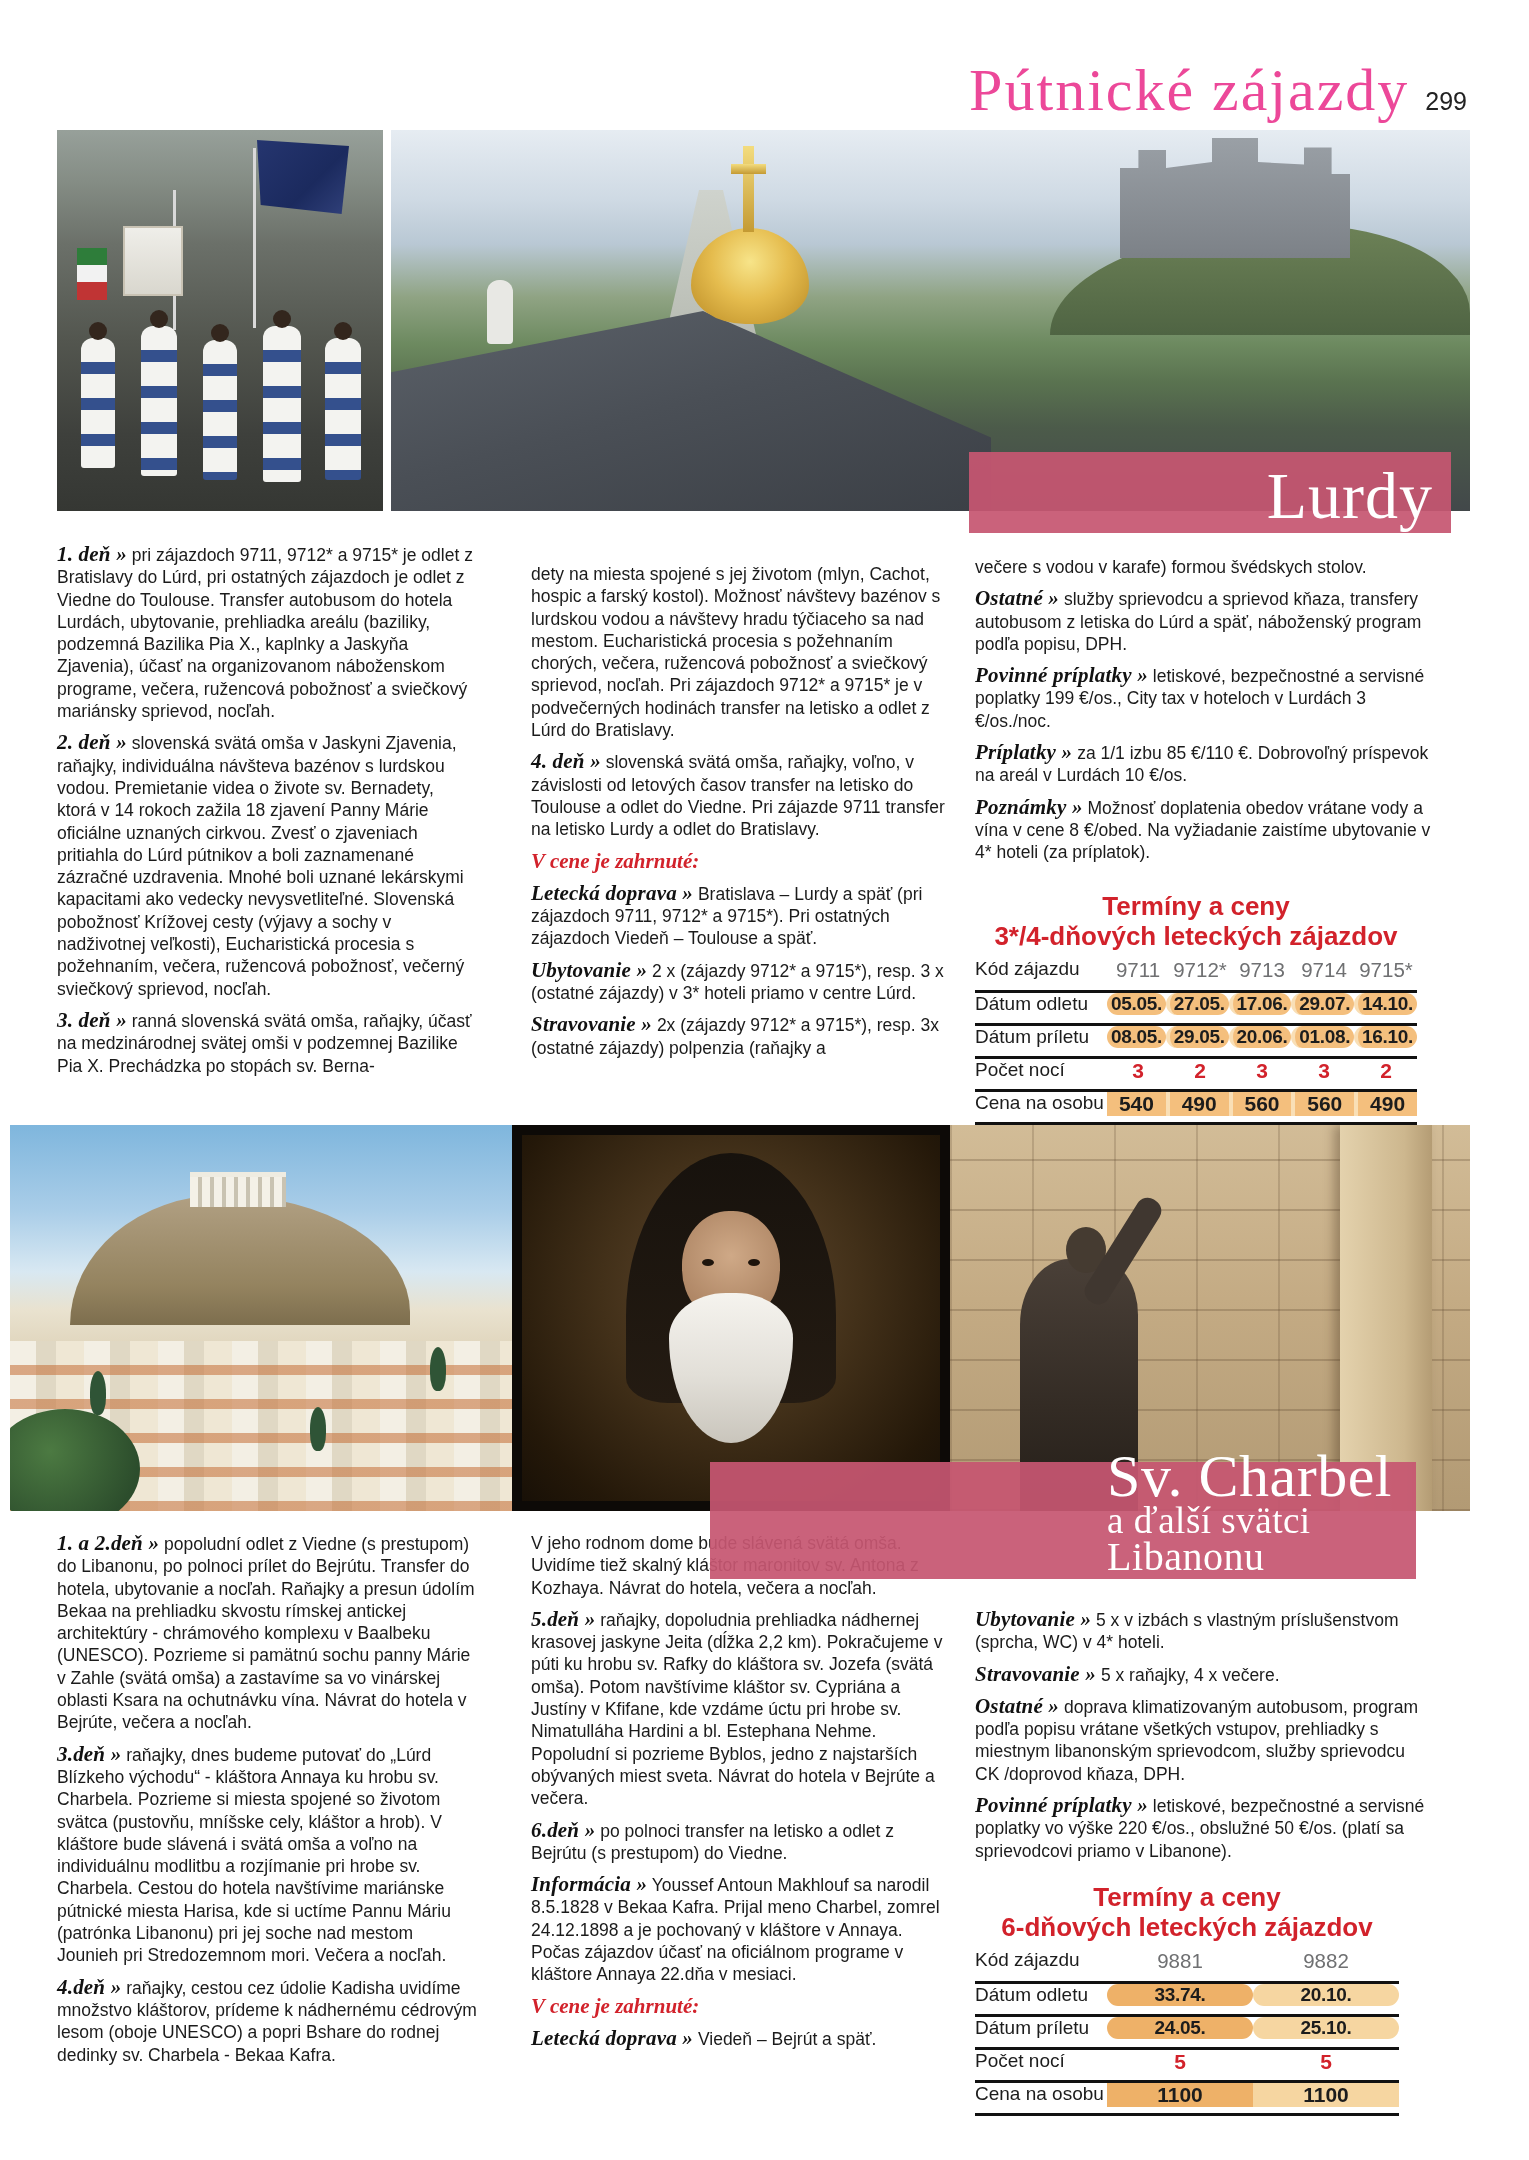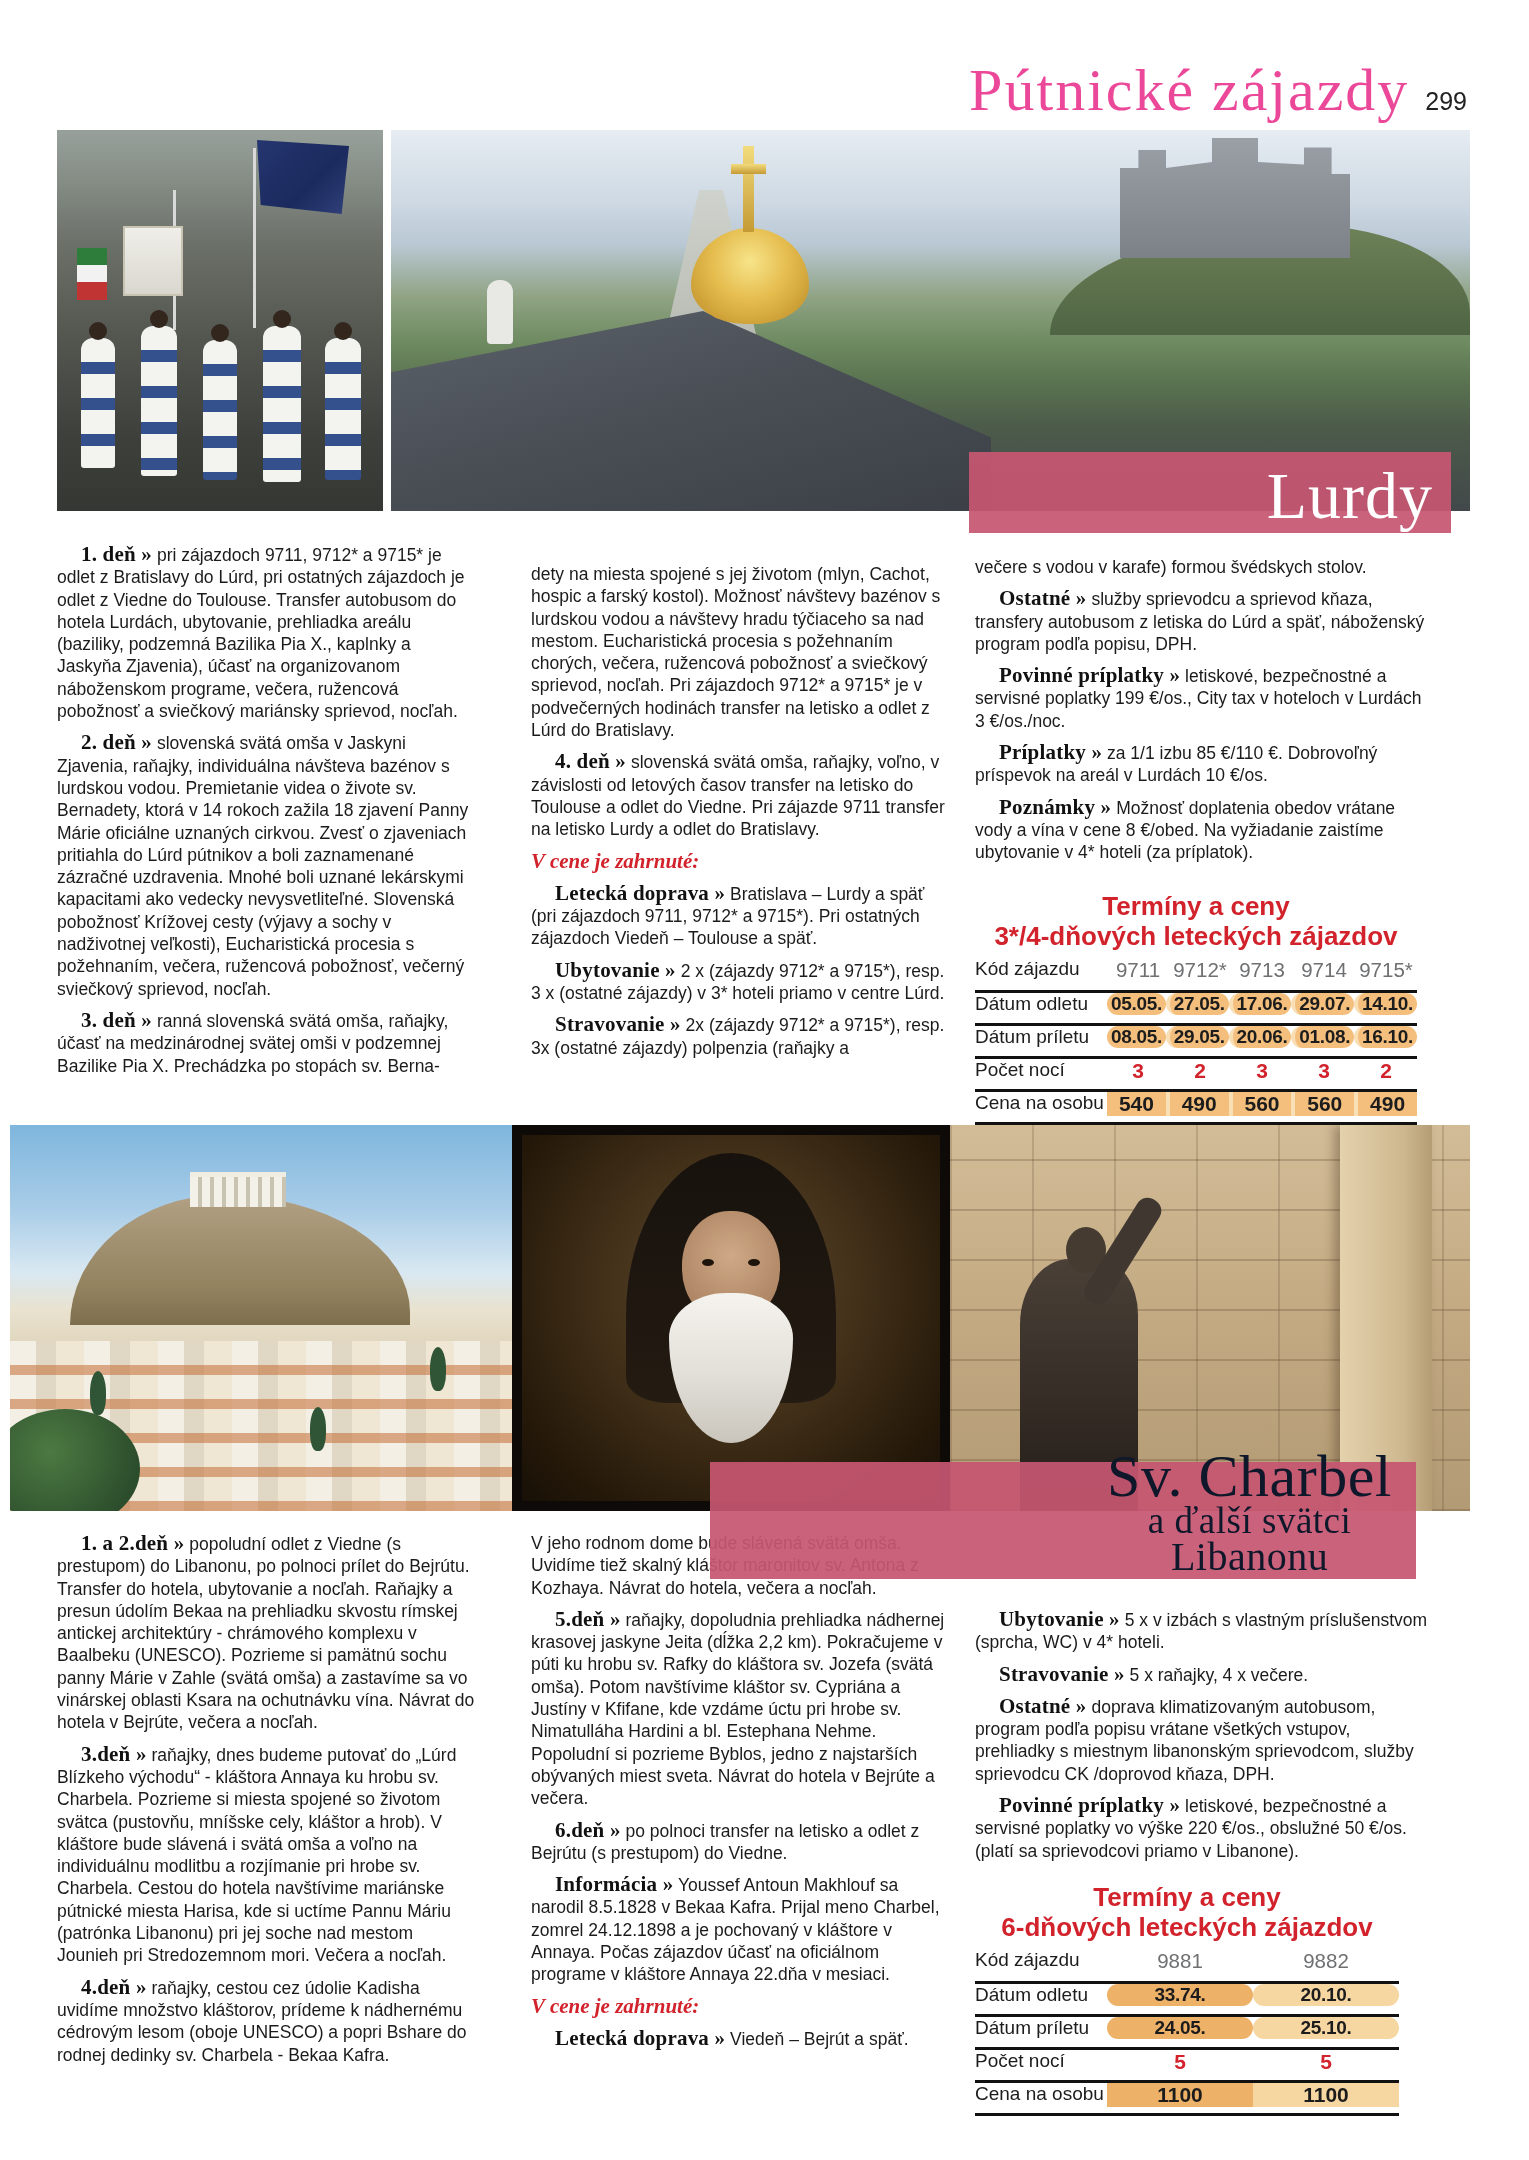"1. deň »" .lead { font-style: none -> italic; margin-left: 24px -> none }
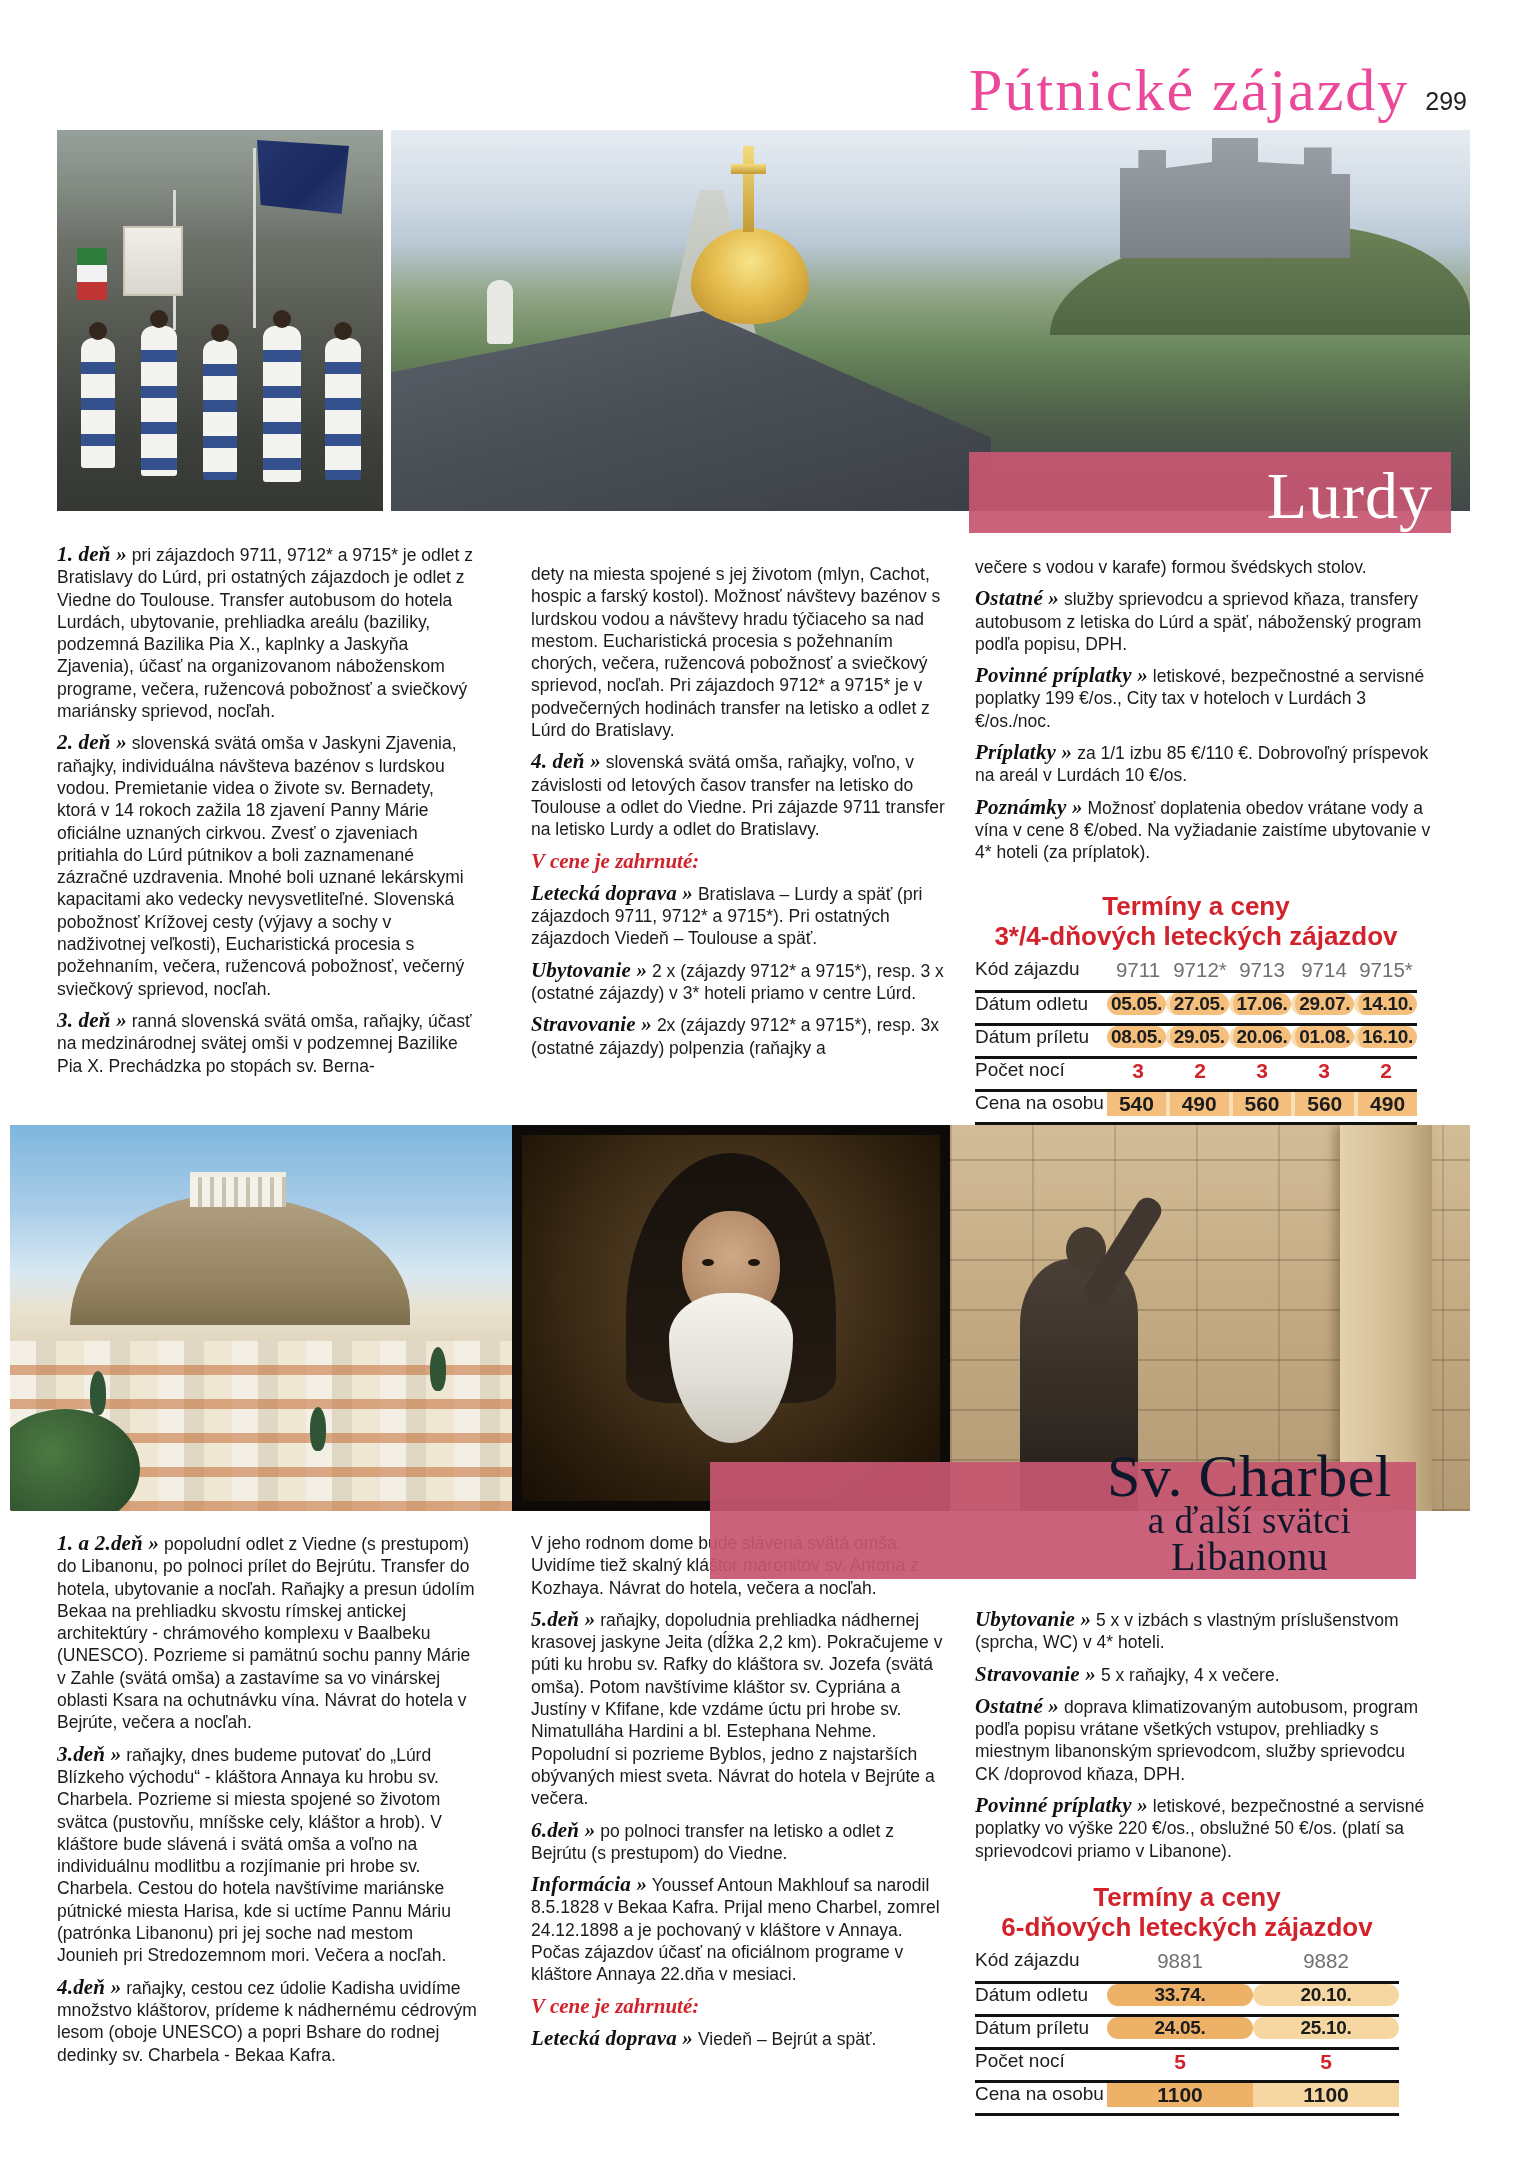"Sv. Charbel" .band-lines { color: #0f172a -> #ffffff; text-align: center -> left }
